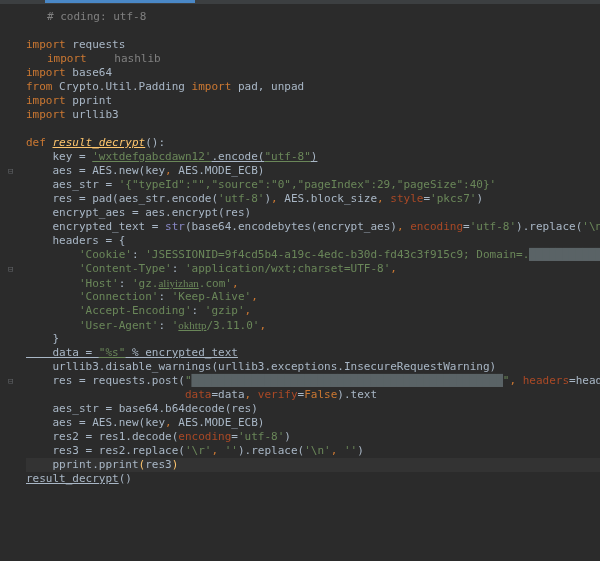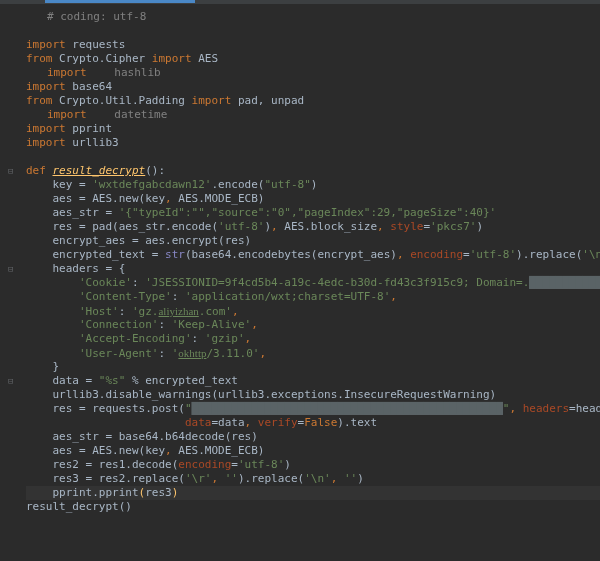"from Crypto.Cipher import AES" div.line { html: <div><span>from</span><span> Crypto.Cipher </span><span>import</span><span> AES</span></div> -> none }
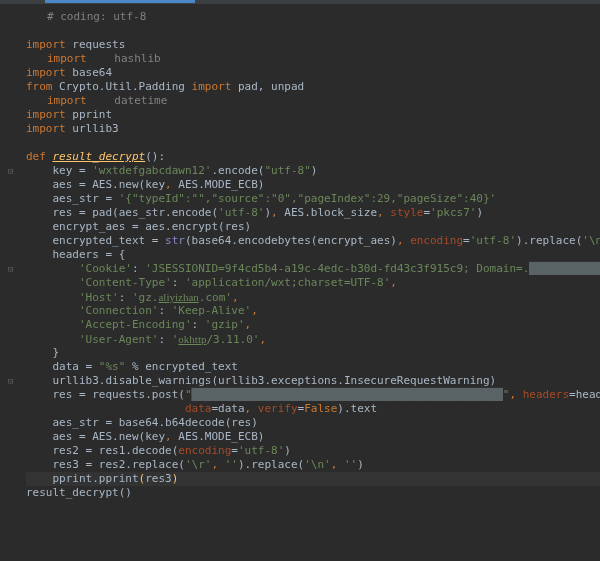"import datetime" div.line { html: <div><span>import</span><span> datetime</span></div> -> none }
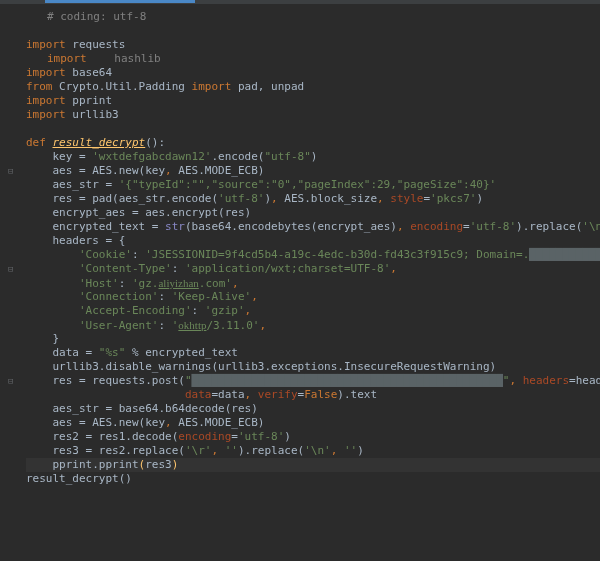"'wxtdefgabcdawn12'" .underline { text-decoration: none -> underline }
